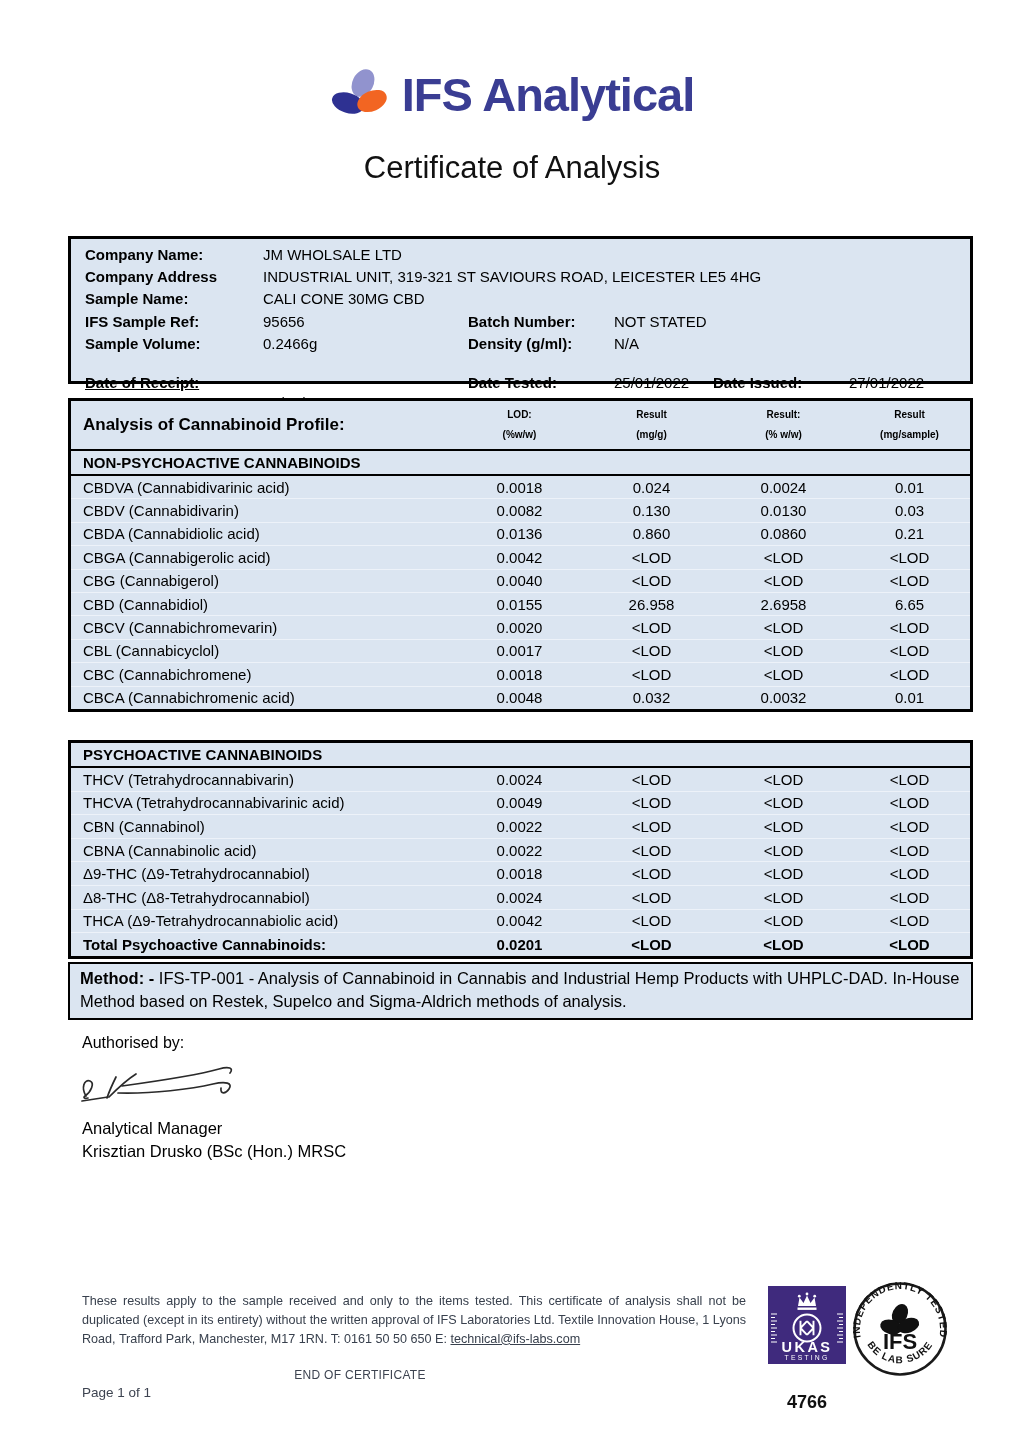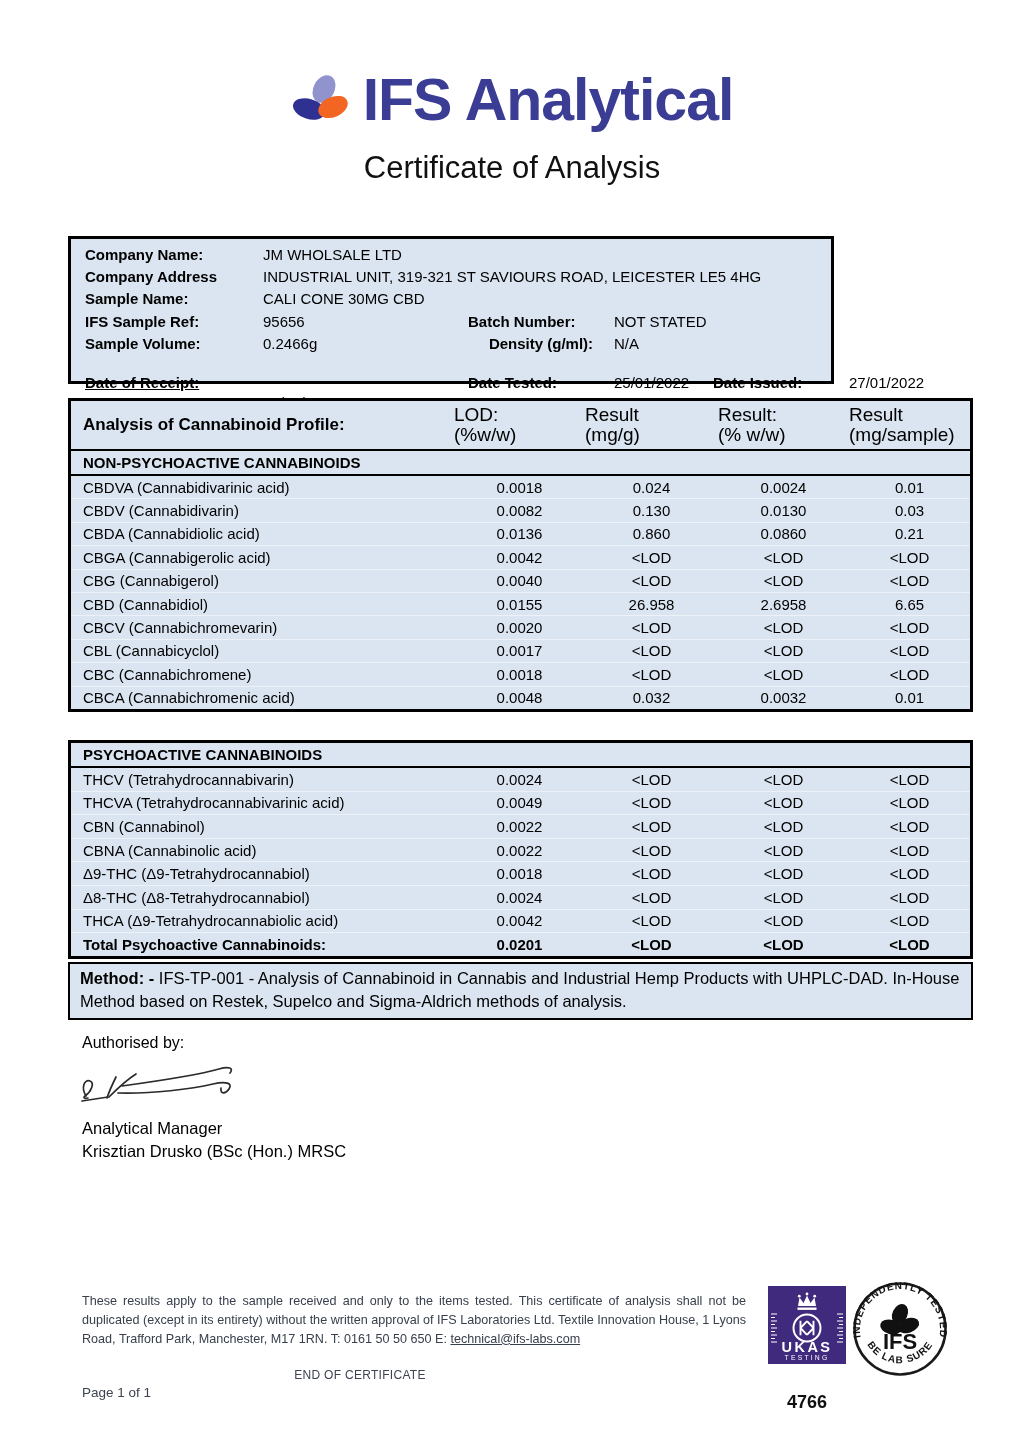"IFS Analytical" .brand-text { font-size: 59px -> 47px }
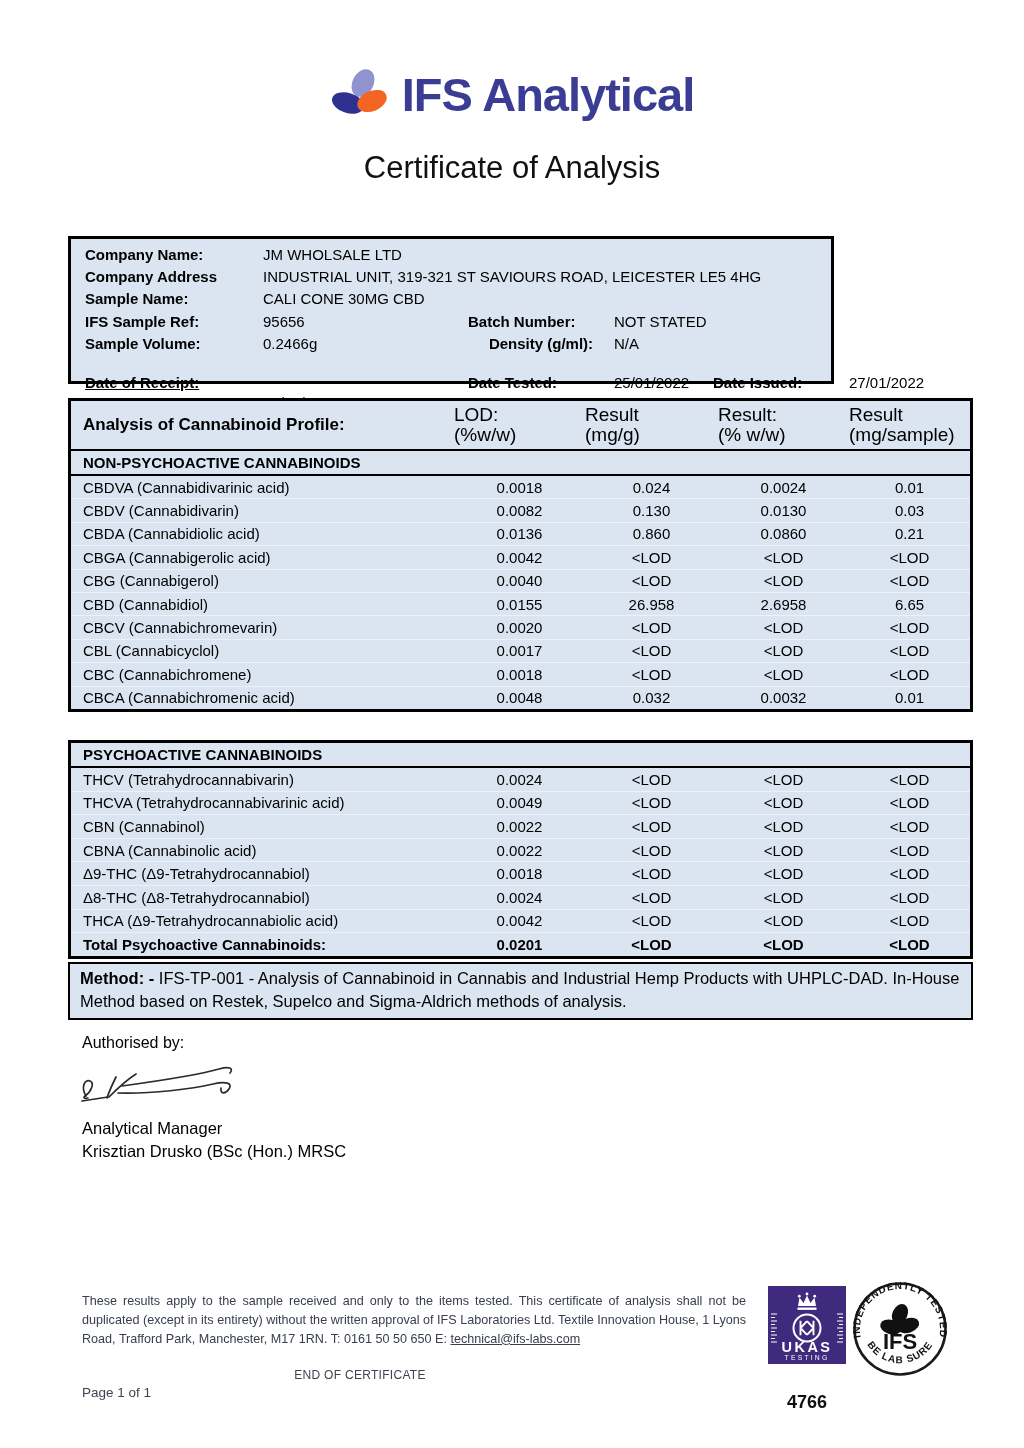"Company Name:" .company-table { width: 766px -> 905px }
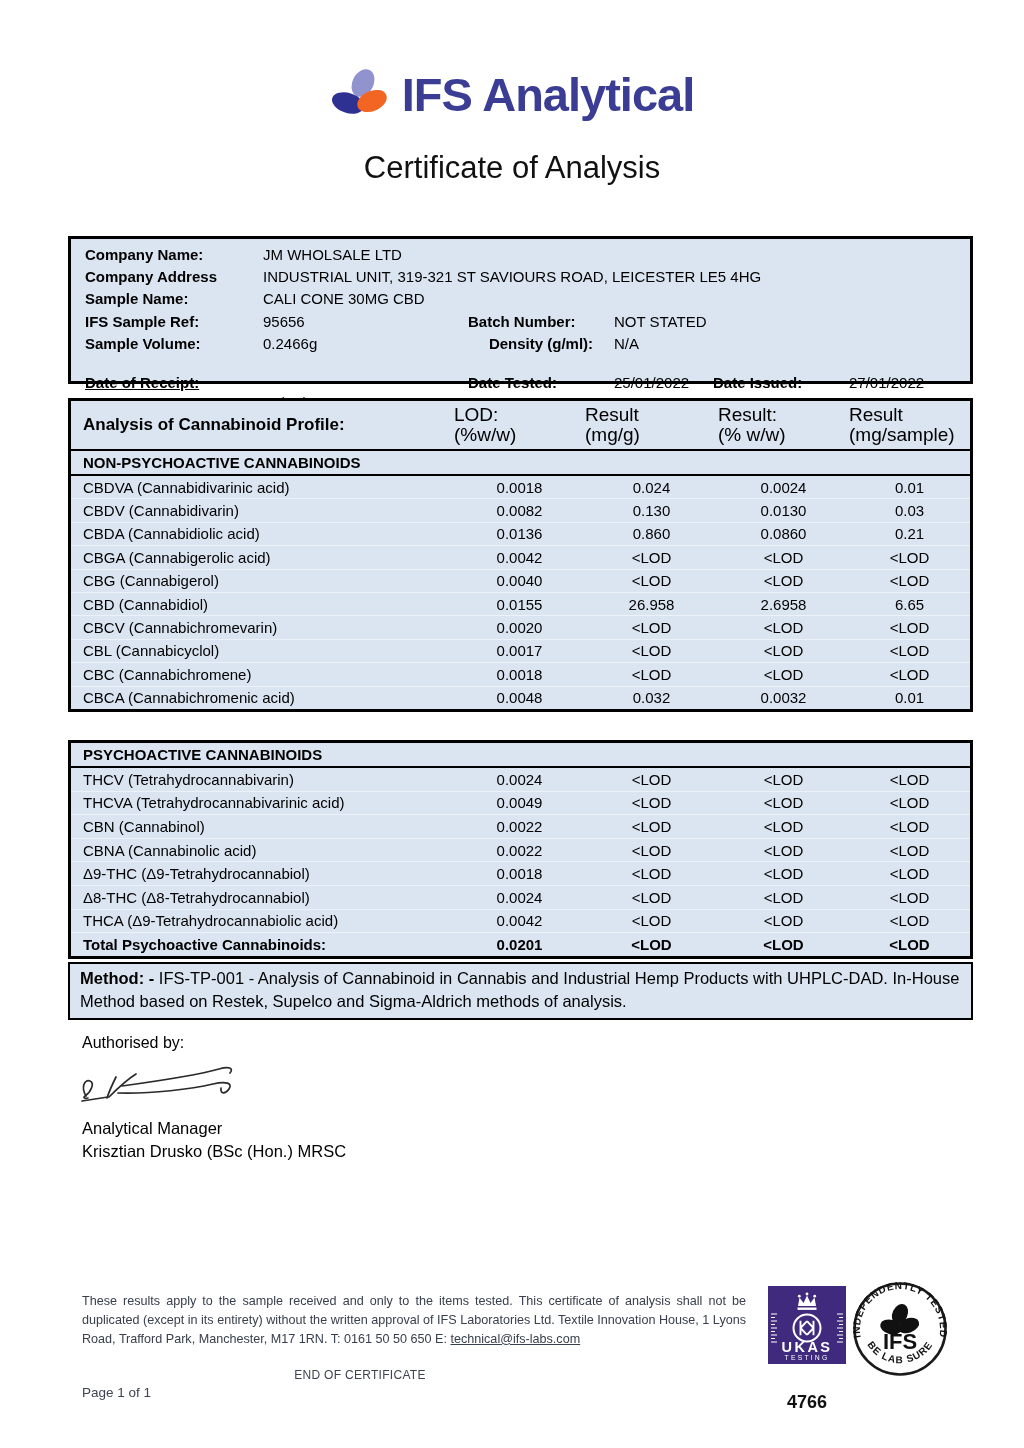"Density (g/ml):" div.lab { text-align: center -> none }
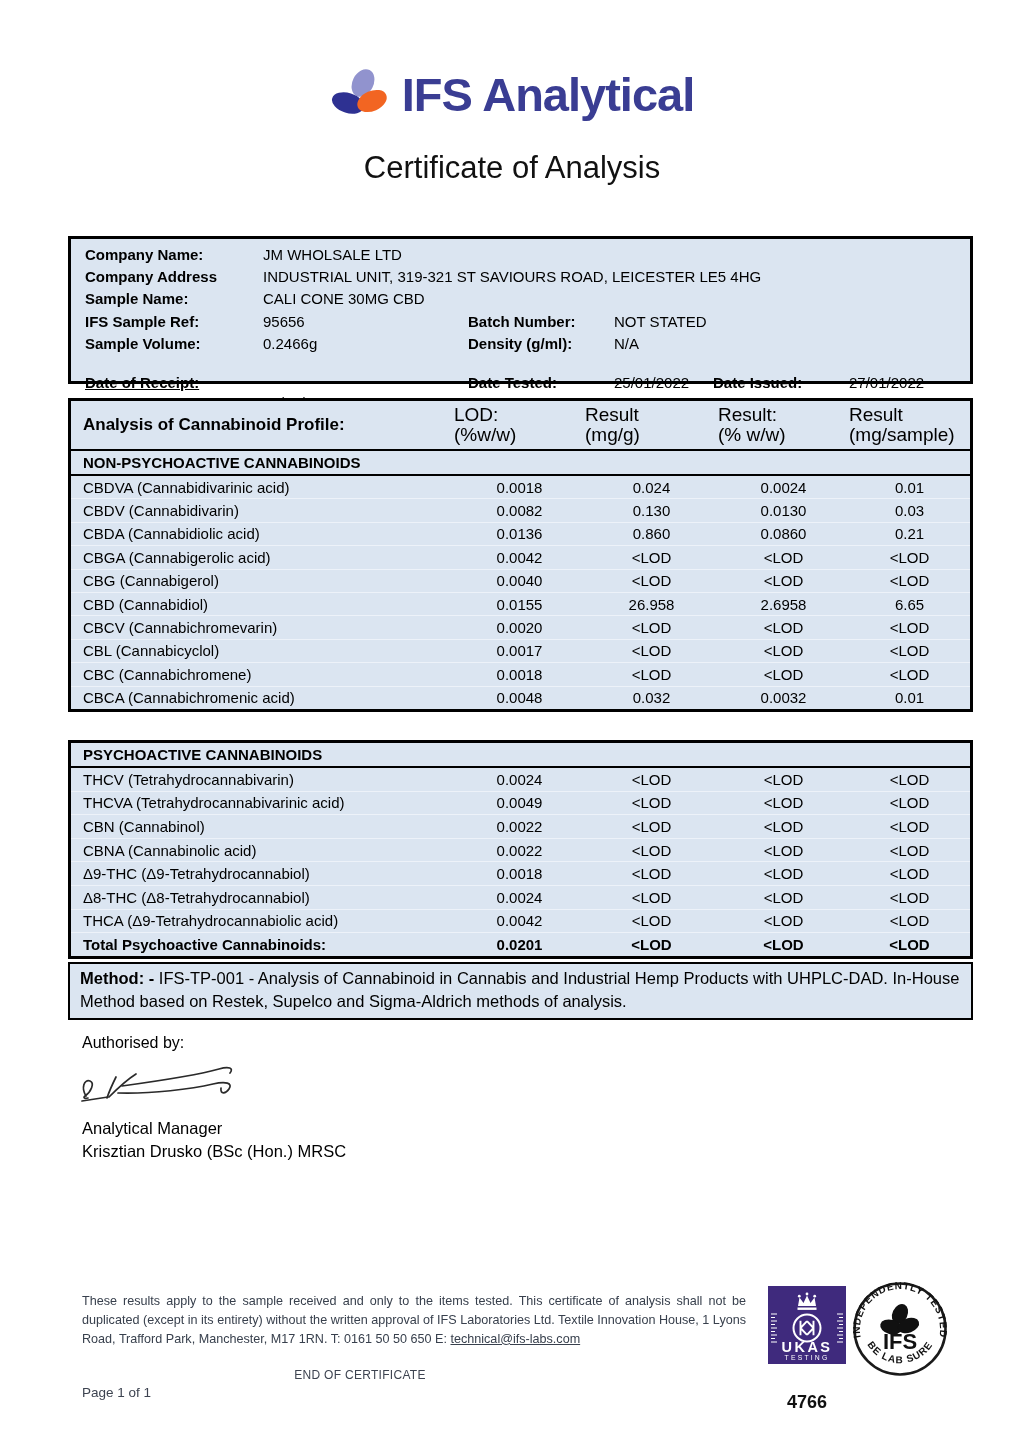"LOD:" .coa-col { font-size: 19px -> 10px; font-weight: normal -> bold; text-align: left -> center }
